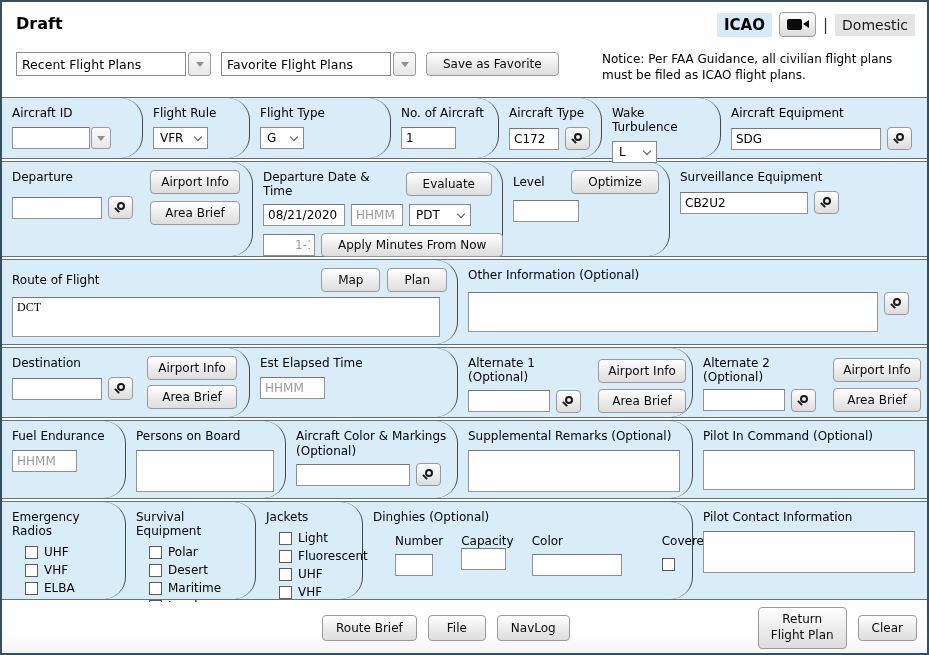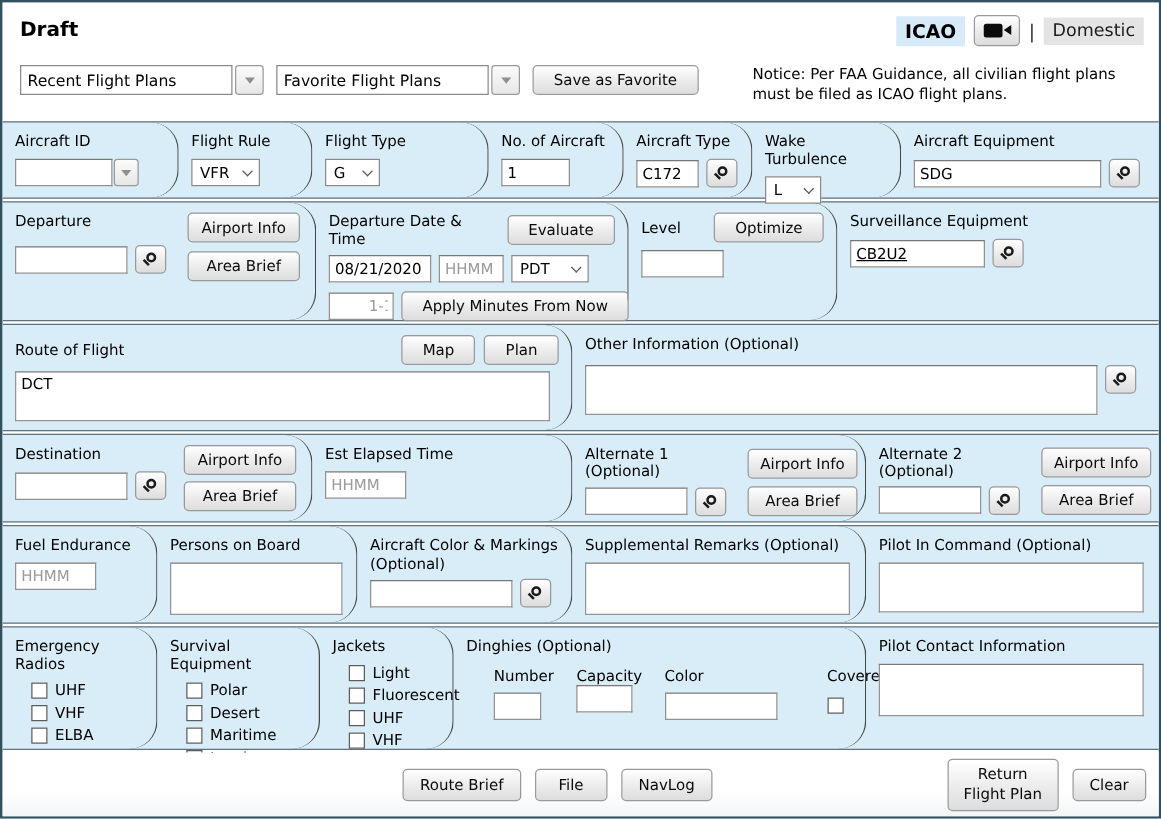"CB2U2" input.inp { text-decoration: underline -> none; width: 108px -> 128px }
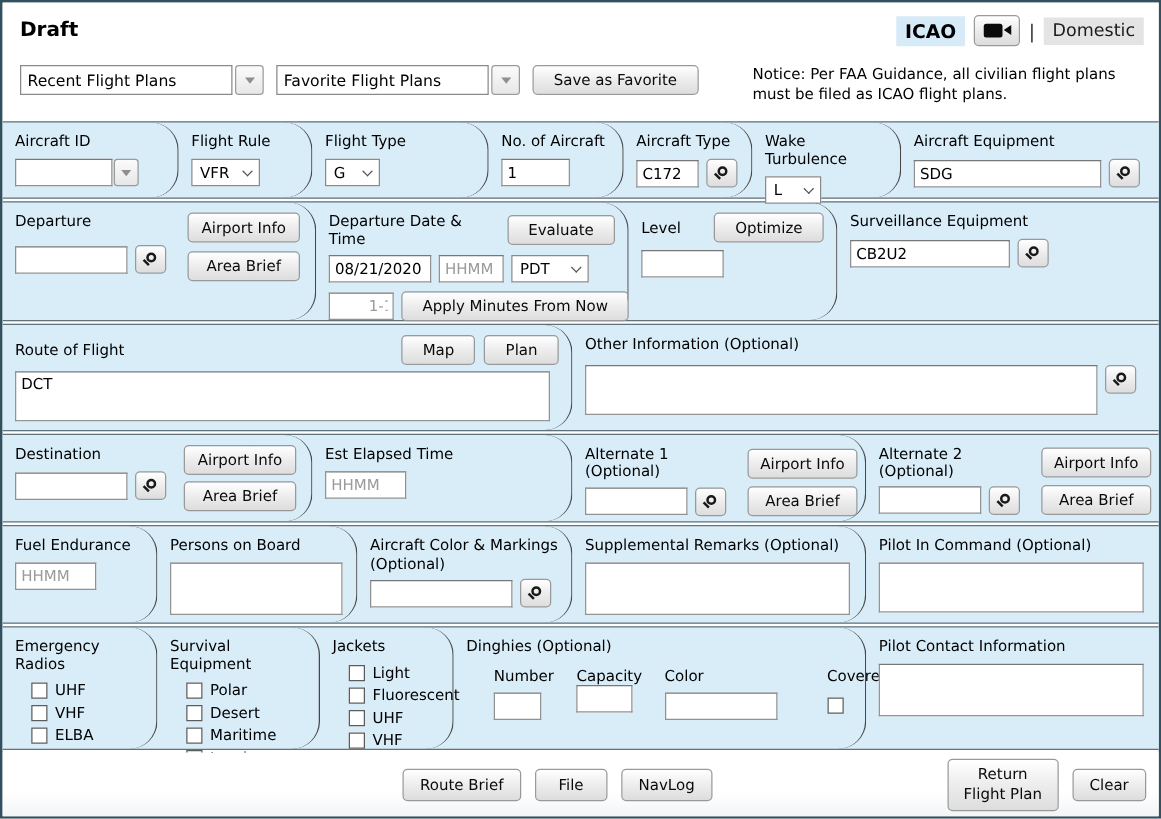"DCT" textarea.ta { font-family: none -> Liberation Serif, serif }
